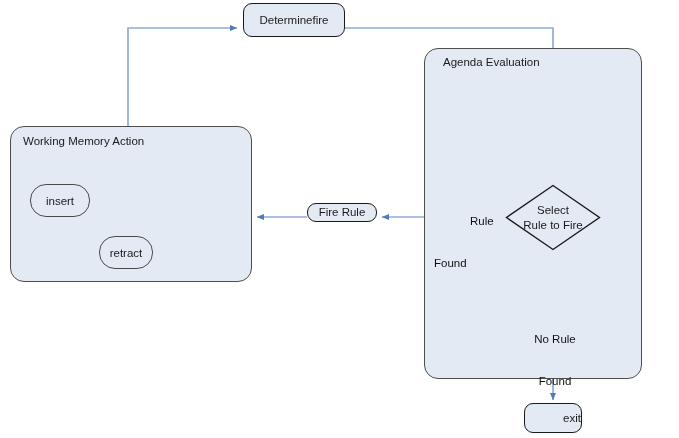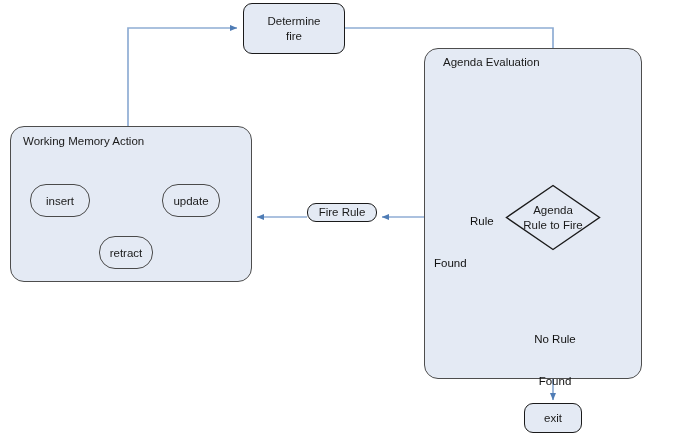"Determine" div.node { flex-direction: column -> row; height: 51px -> 34px }
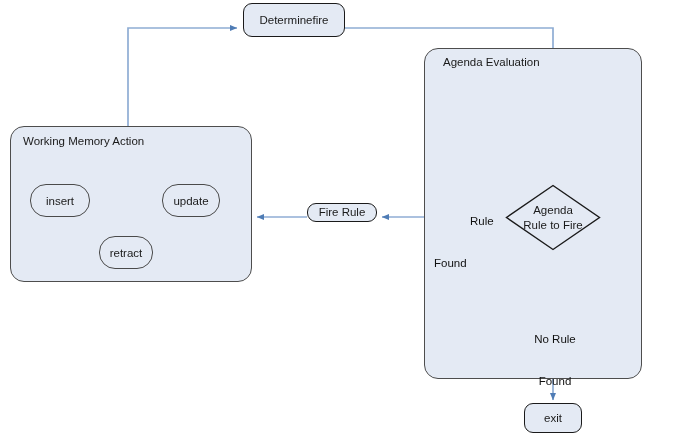"update" div.node { html: <div> <span>update</span> </div> -> none }
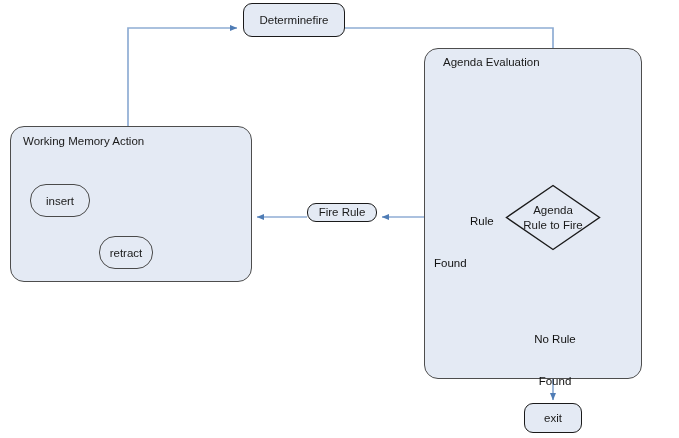"Agenda" div { text: Agenda -> Select }
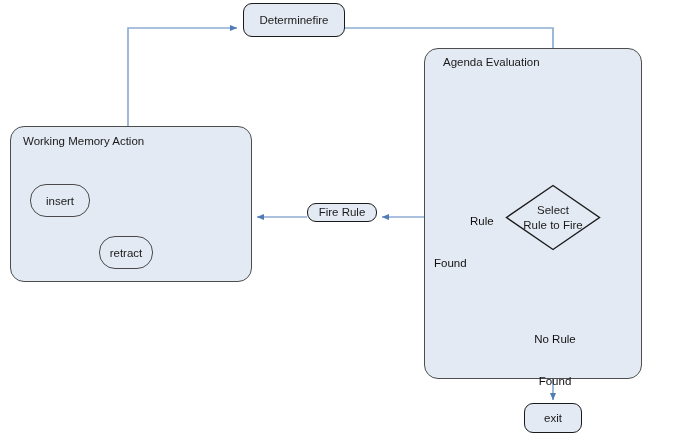"exit" div.node { justify-content: none -> flex-end }
